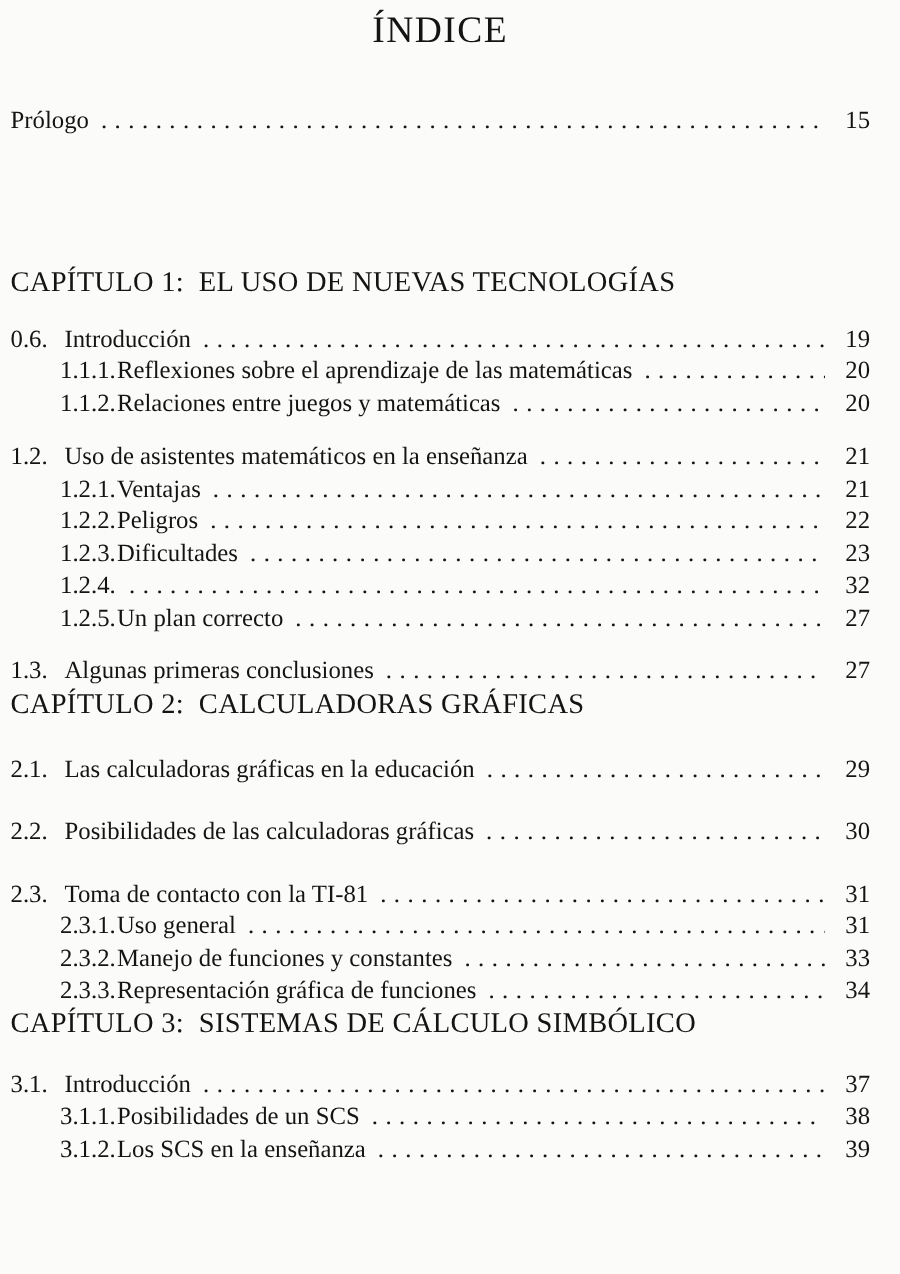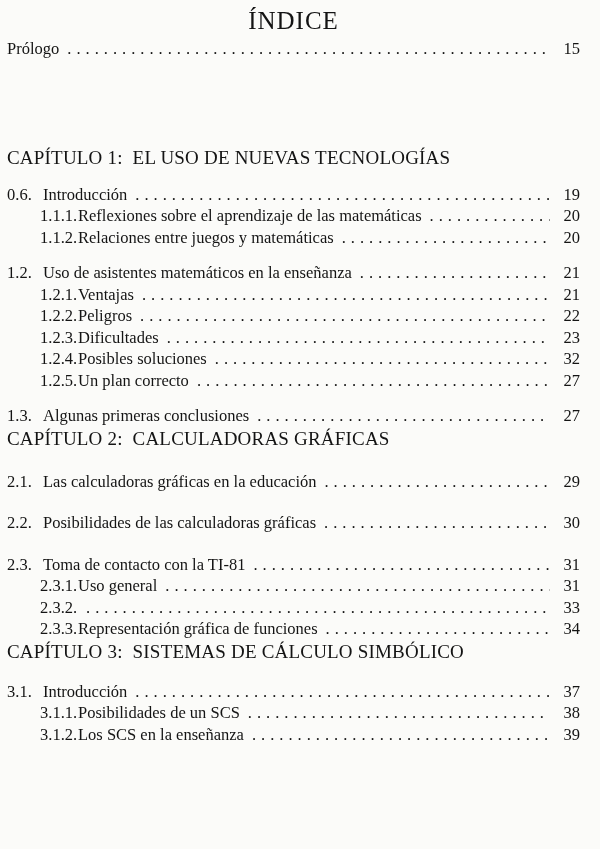"Prólogo" .prologue { margin-top: 4px -> 35px }
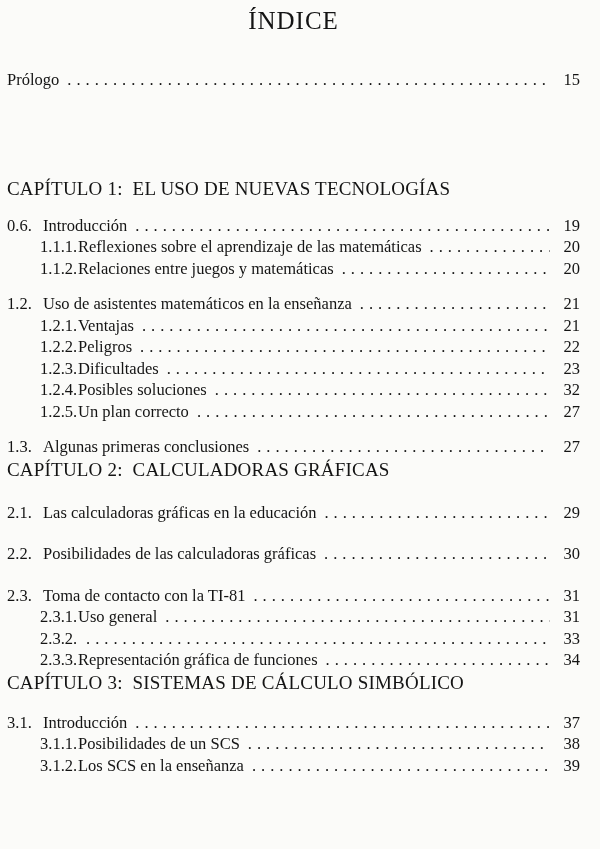"Posibles soluciones" span.lbl { html: <span>Posibles soluciones</span> -> none }
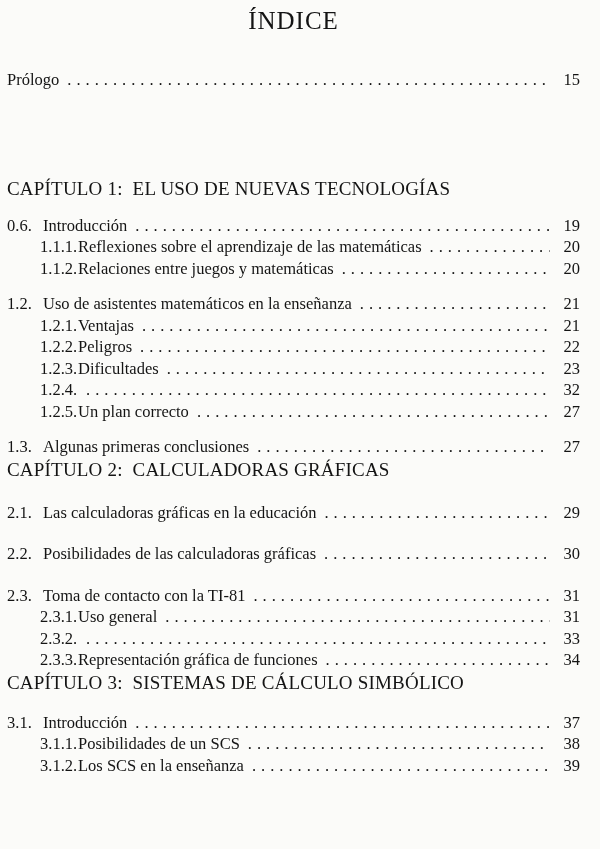"Manejo de funciones y constantes" span.lbl { html: none -> <span>Manejo de funciones y constantes</span> }
